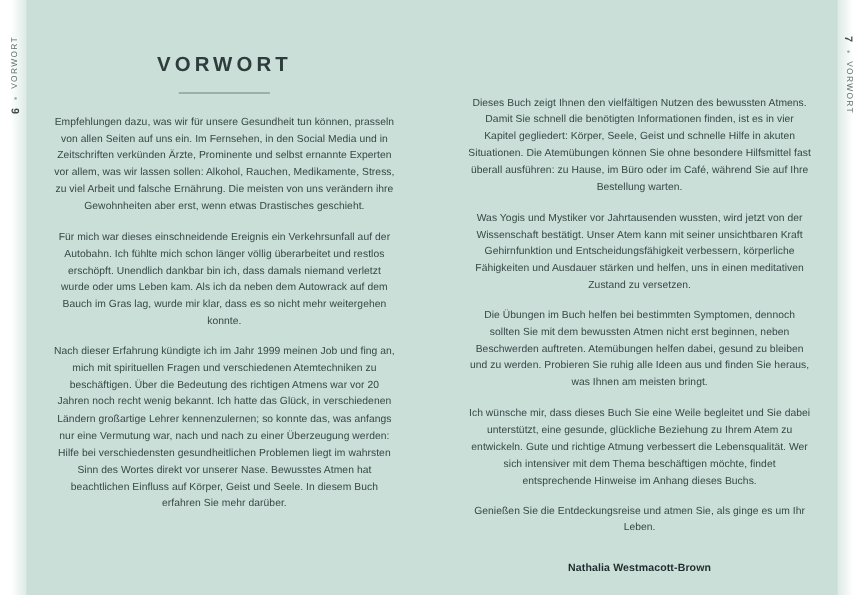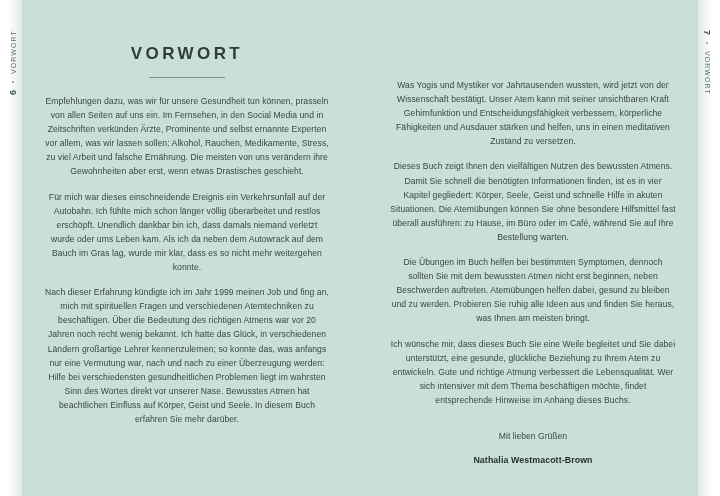"Was Yogis und Mystiker vor" p.para { order: before "Dieses Buch zeigt Ihnen den" -> after "Dieses Buch zeigt Ihnen den" }
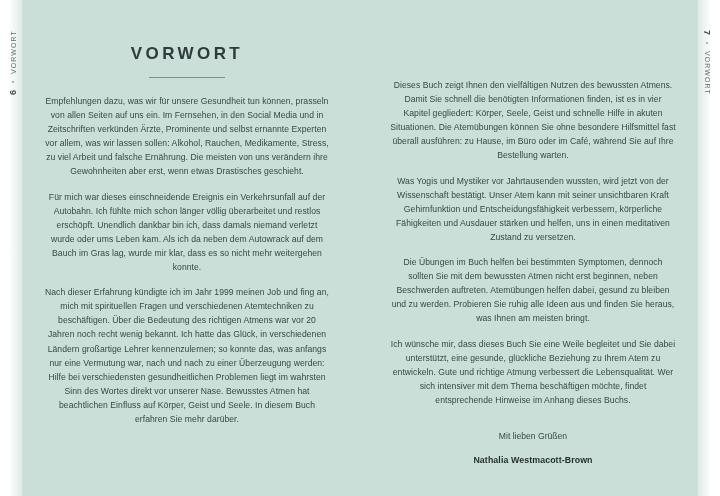"Genießen Sie die Entdeckungsreise und" p.para { html: none -> <p>Genießen Sie die Entdeckungsreise und atmen Sie, als ginge es um Ihr Leben.</p> }
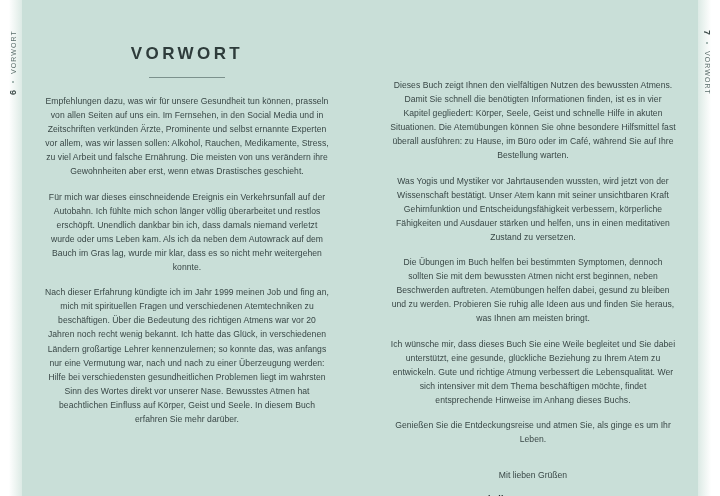"Mit lieben Grüßen" p.sign-greeting { html: <p>Mit lieben Grüßen</p> -> none }
